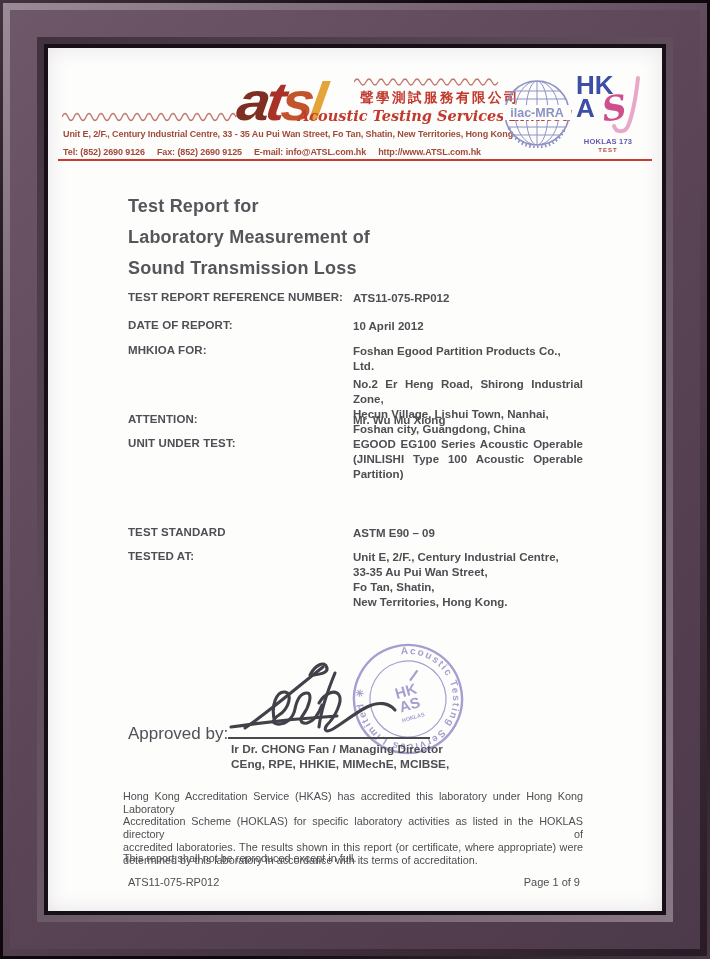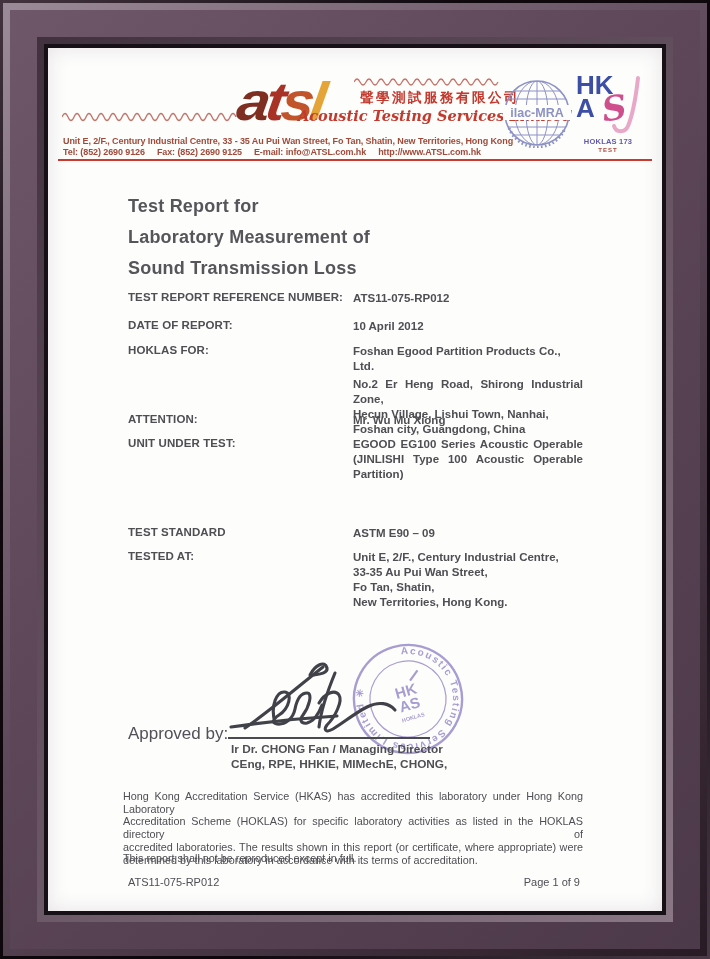"Unit E, 2/F., Century Industrial Centre, 33" .addr1 { top: 88px -> 81px }
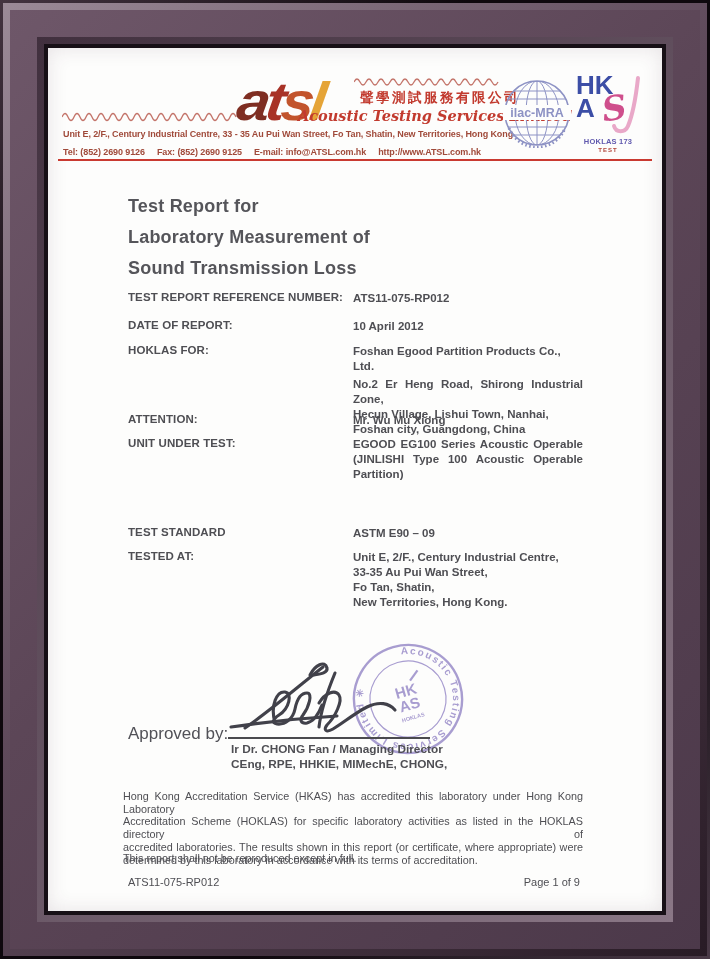"HOKLAS FOR:" div.lbl { text: HOKLAS -> MHKIOA }
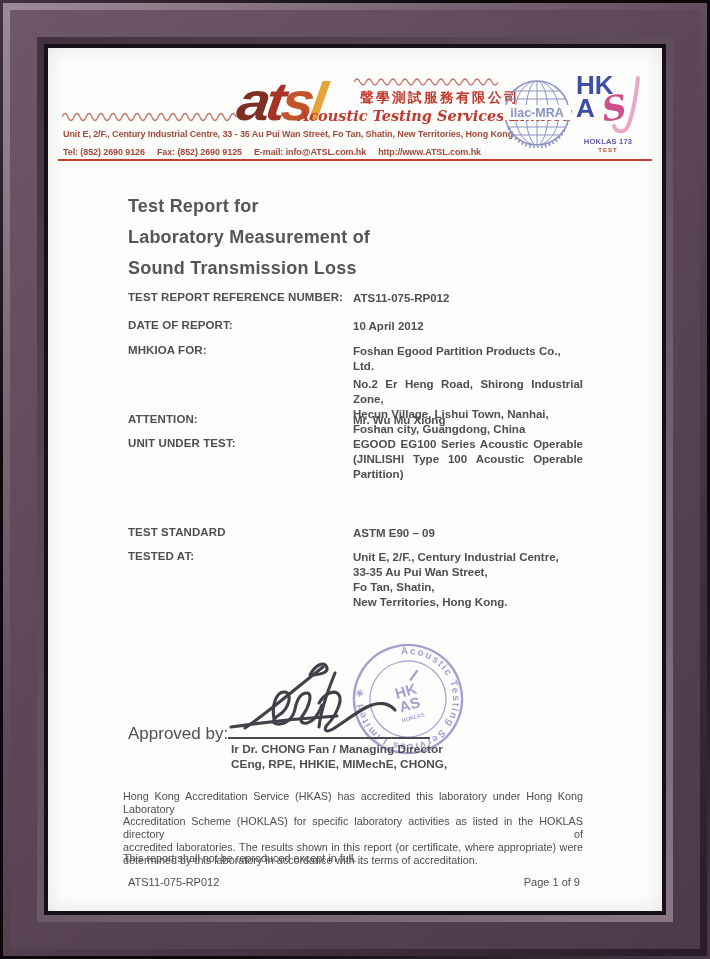"CEng, RPE, HHKIE, MIMechE, CHONG," div { text: CHONG -> MCIBSE }
